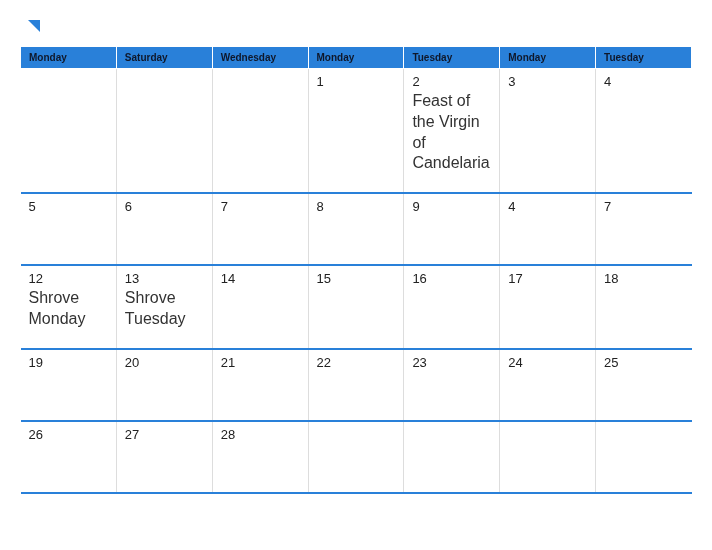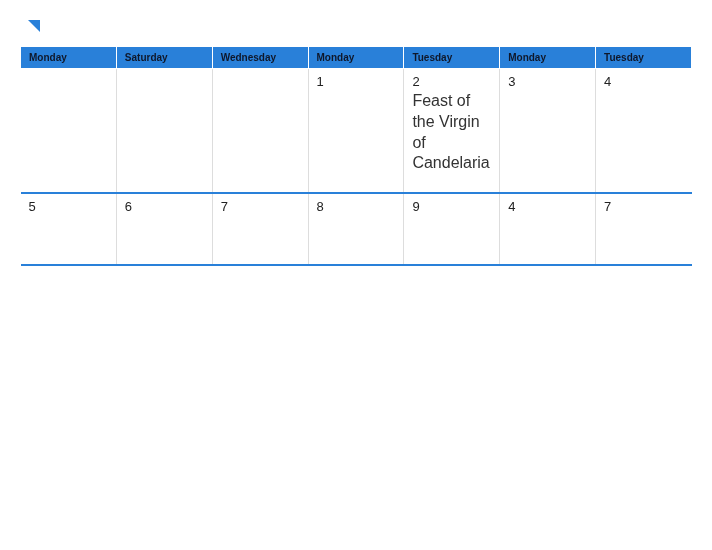"12" tr { html: none -> <tr> <td> <span>12</span> <span>Shrove Monday</span> </td> <td> <span>13</span> <span>Shrove Tuesday</span> </td> <td> <span>14</span> </td> <td> <span>15</span> </td> <td> <span>16</span> </td> <td> <span>17</span> </td> <td> <span>18</span> </td> </tr> }
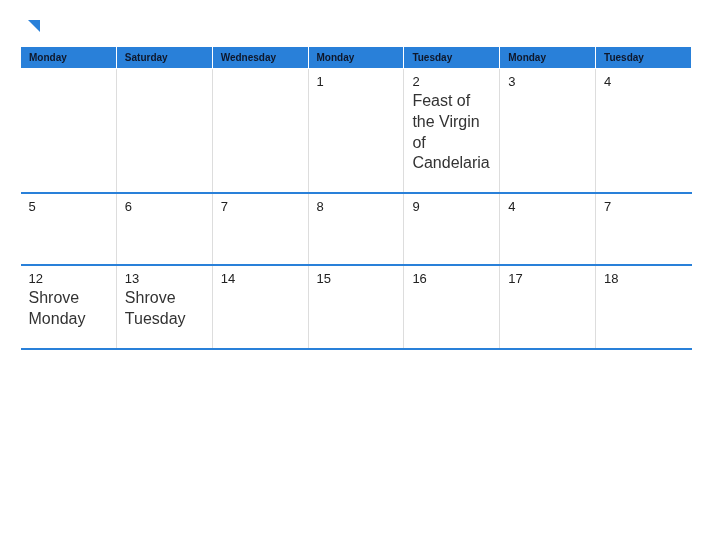"19" tr { html: none -> <tr> <td> <span>19</span> </td> <td> <span>20</span> </td> <td> <span>21</span> </td> <td> <span>22</span> </td> <td> <span>23</span> </td> <td> <span>24</span> </td> <td> <span>25</span> </td> </tr> }
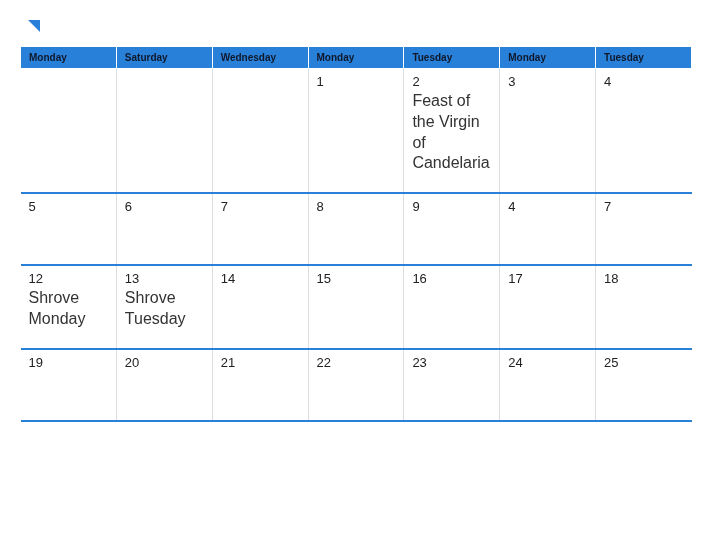"26" tr { html: none -> <tr> <td> <span>26</span> </td> <td> <span>27</span> </td> <td> <span>28</span> </td> <td></td> <td></td> <td></td> <td></td> </tr> }
